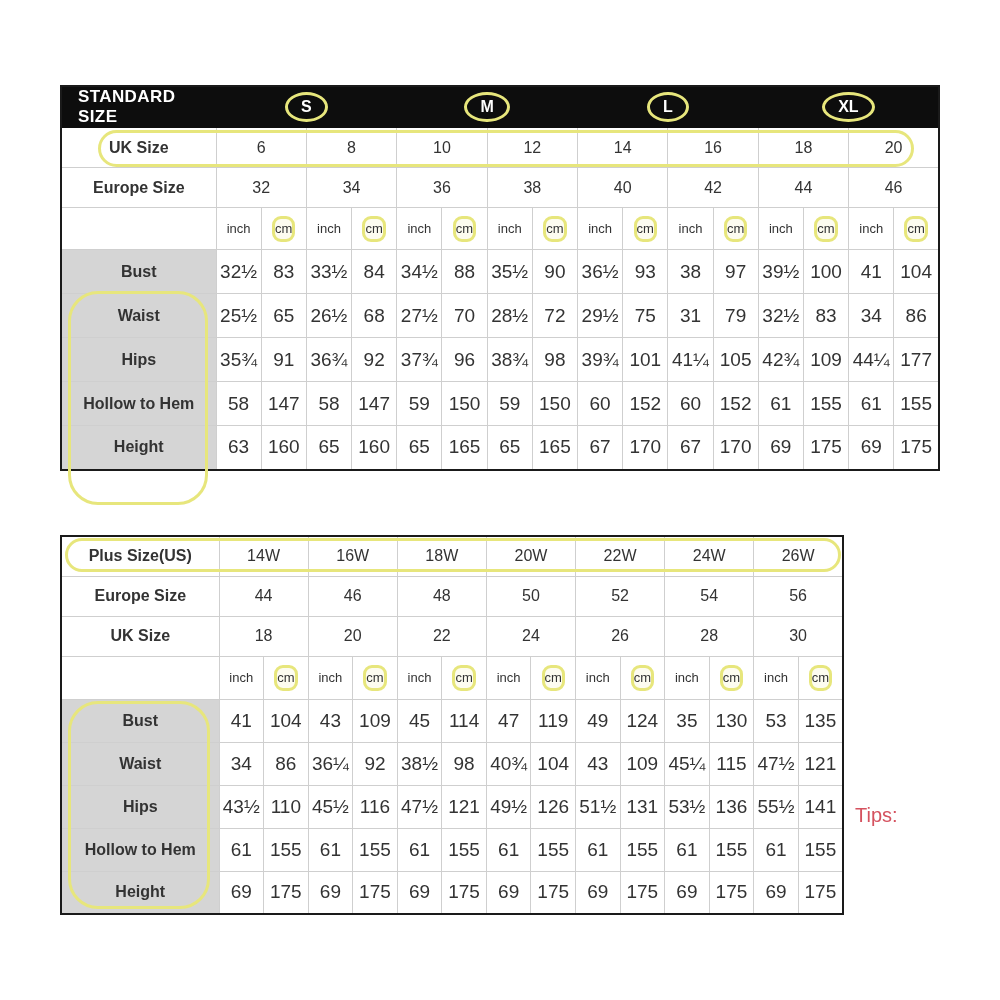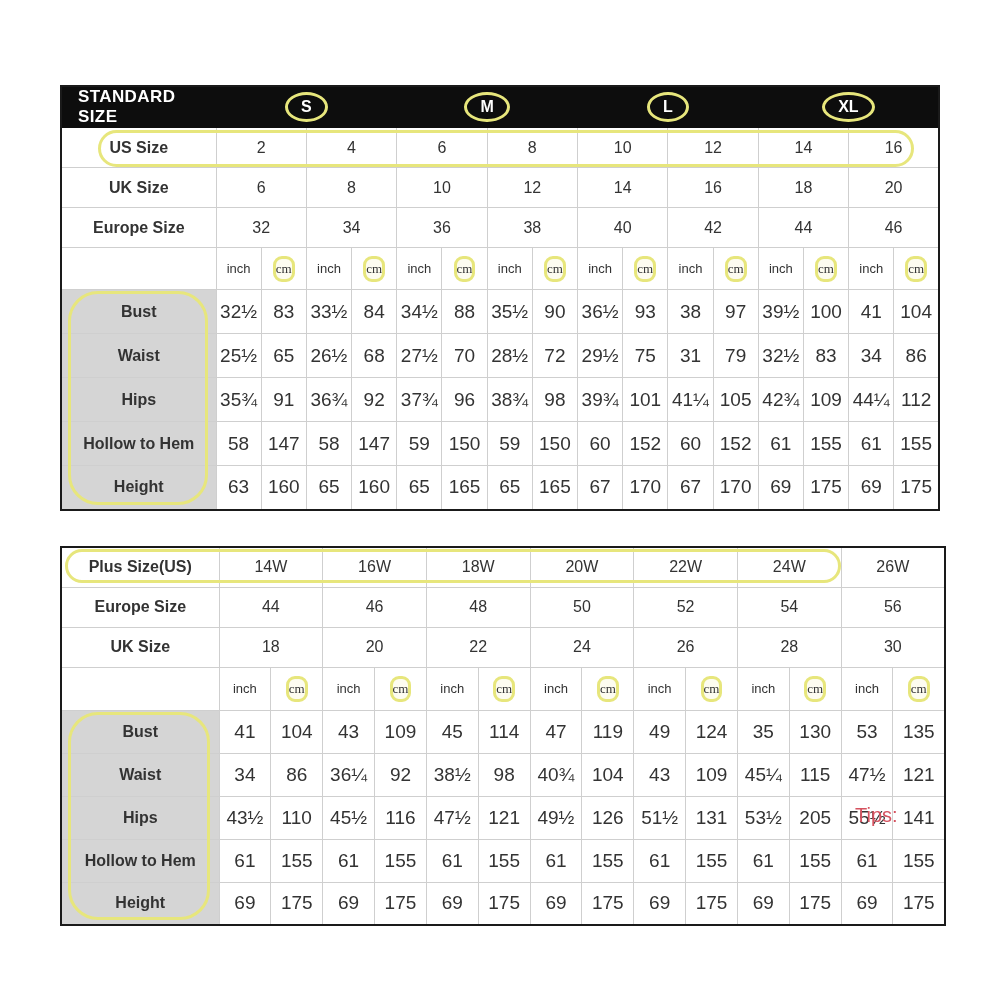"US Size" tr.size-row { html: <tr> <td>US Size</td> <td>2</td> <td>4</td> <td>6</td> <td>8</td> <td>10</td> <td>12</td> <td>14</td> <td>16</td> </tr> -> none }
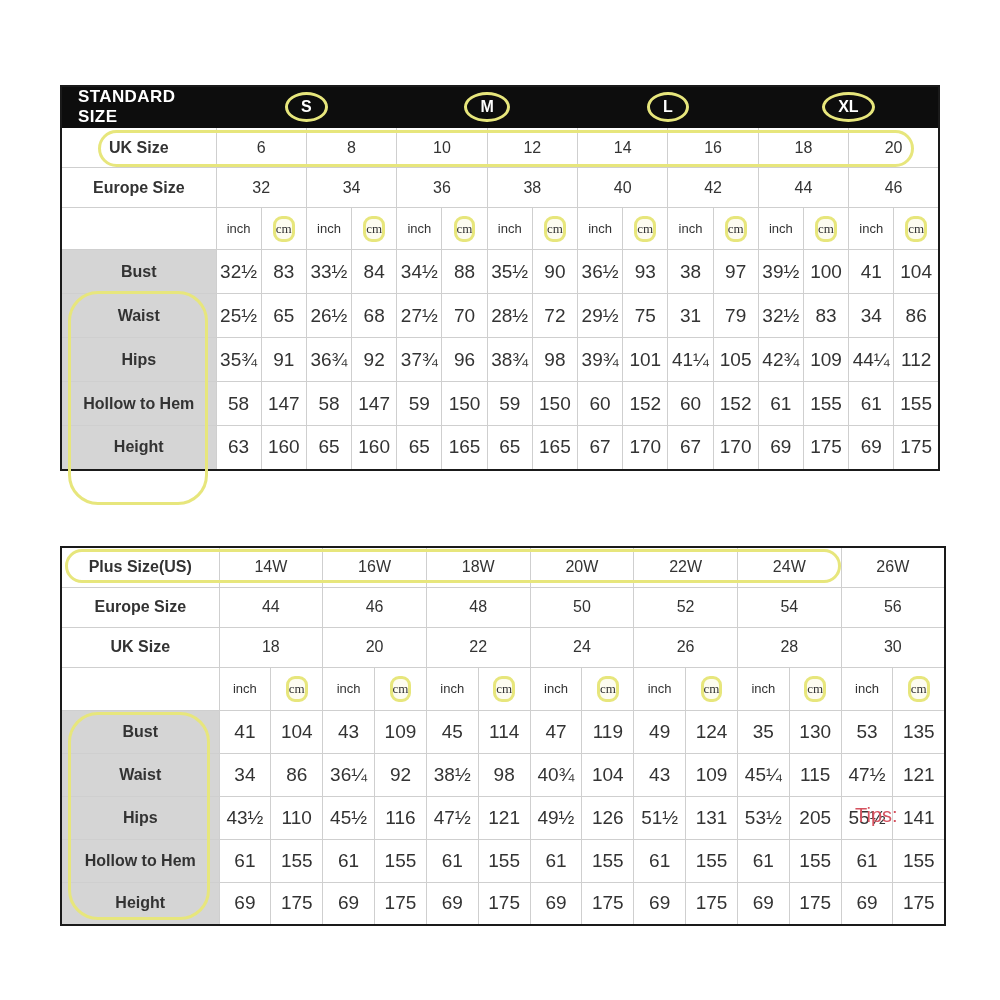"cm" .cm-badge { font-family: Liberation Serif, serif -> none }
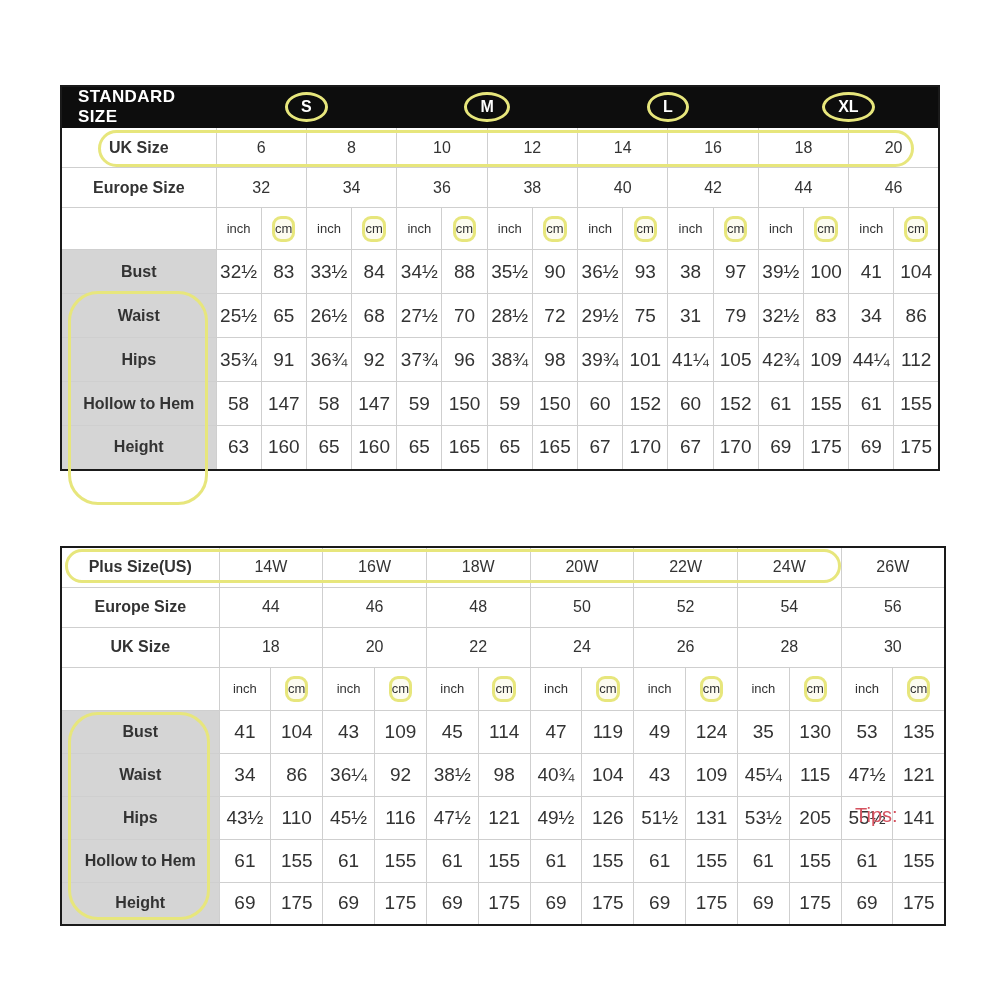"112" td.meas-val { text: 112 -> 177 }
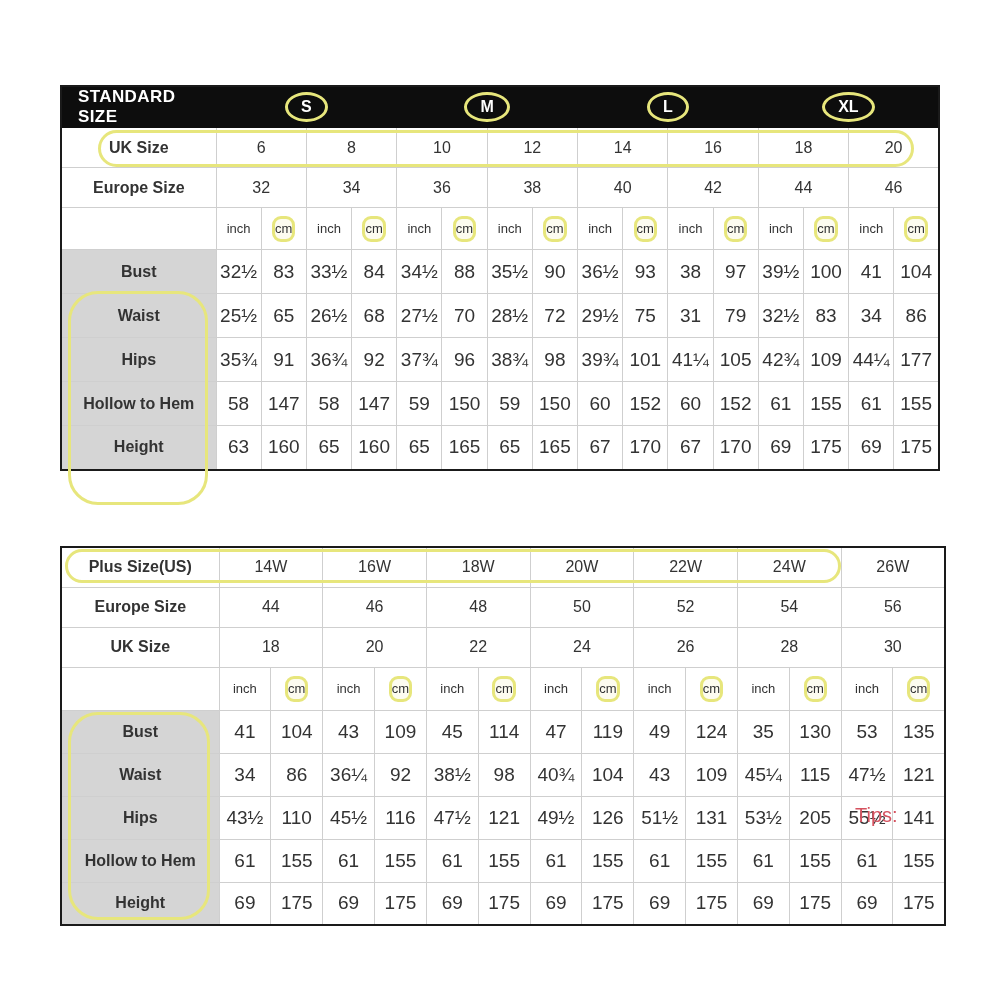"Plus Size(US)" .plus { top: 546px -> 535px; width: 886px -> 784px }
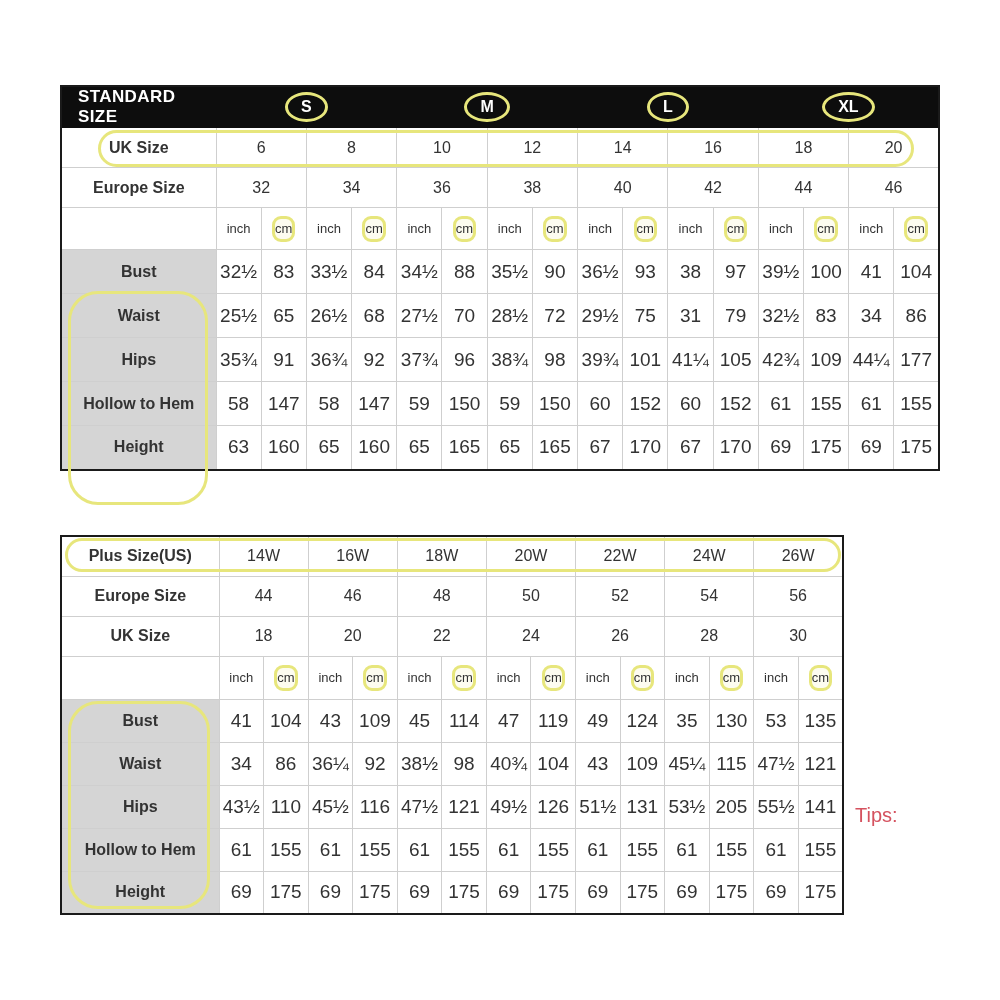"205" td.meas-val { text: 205 -> 136 }
